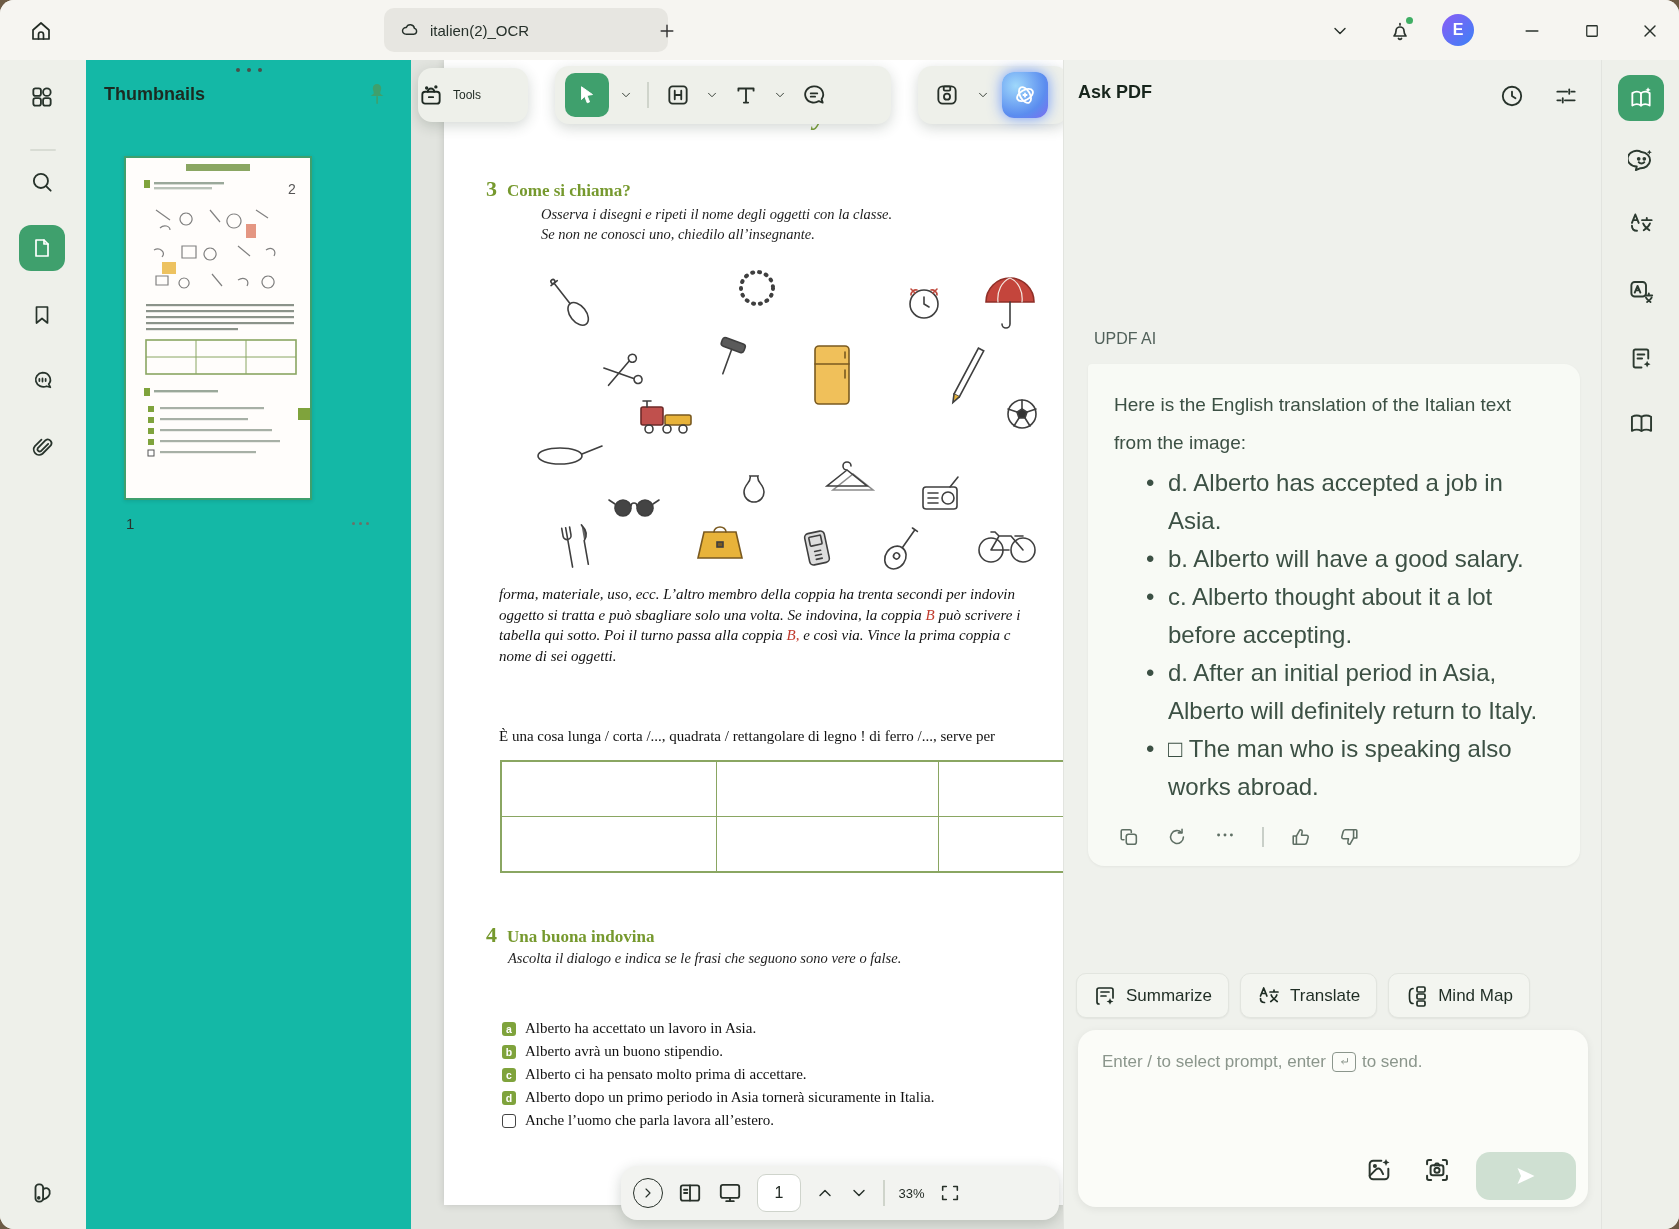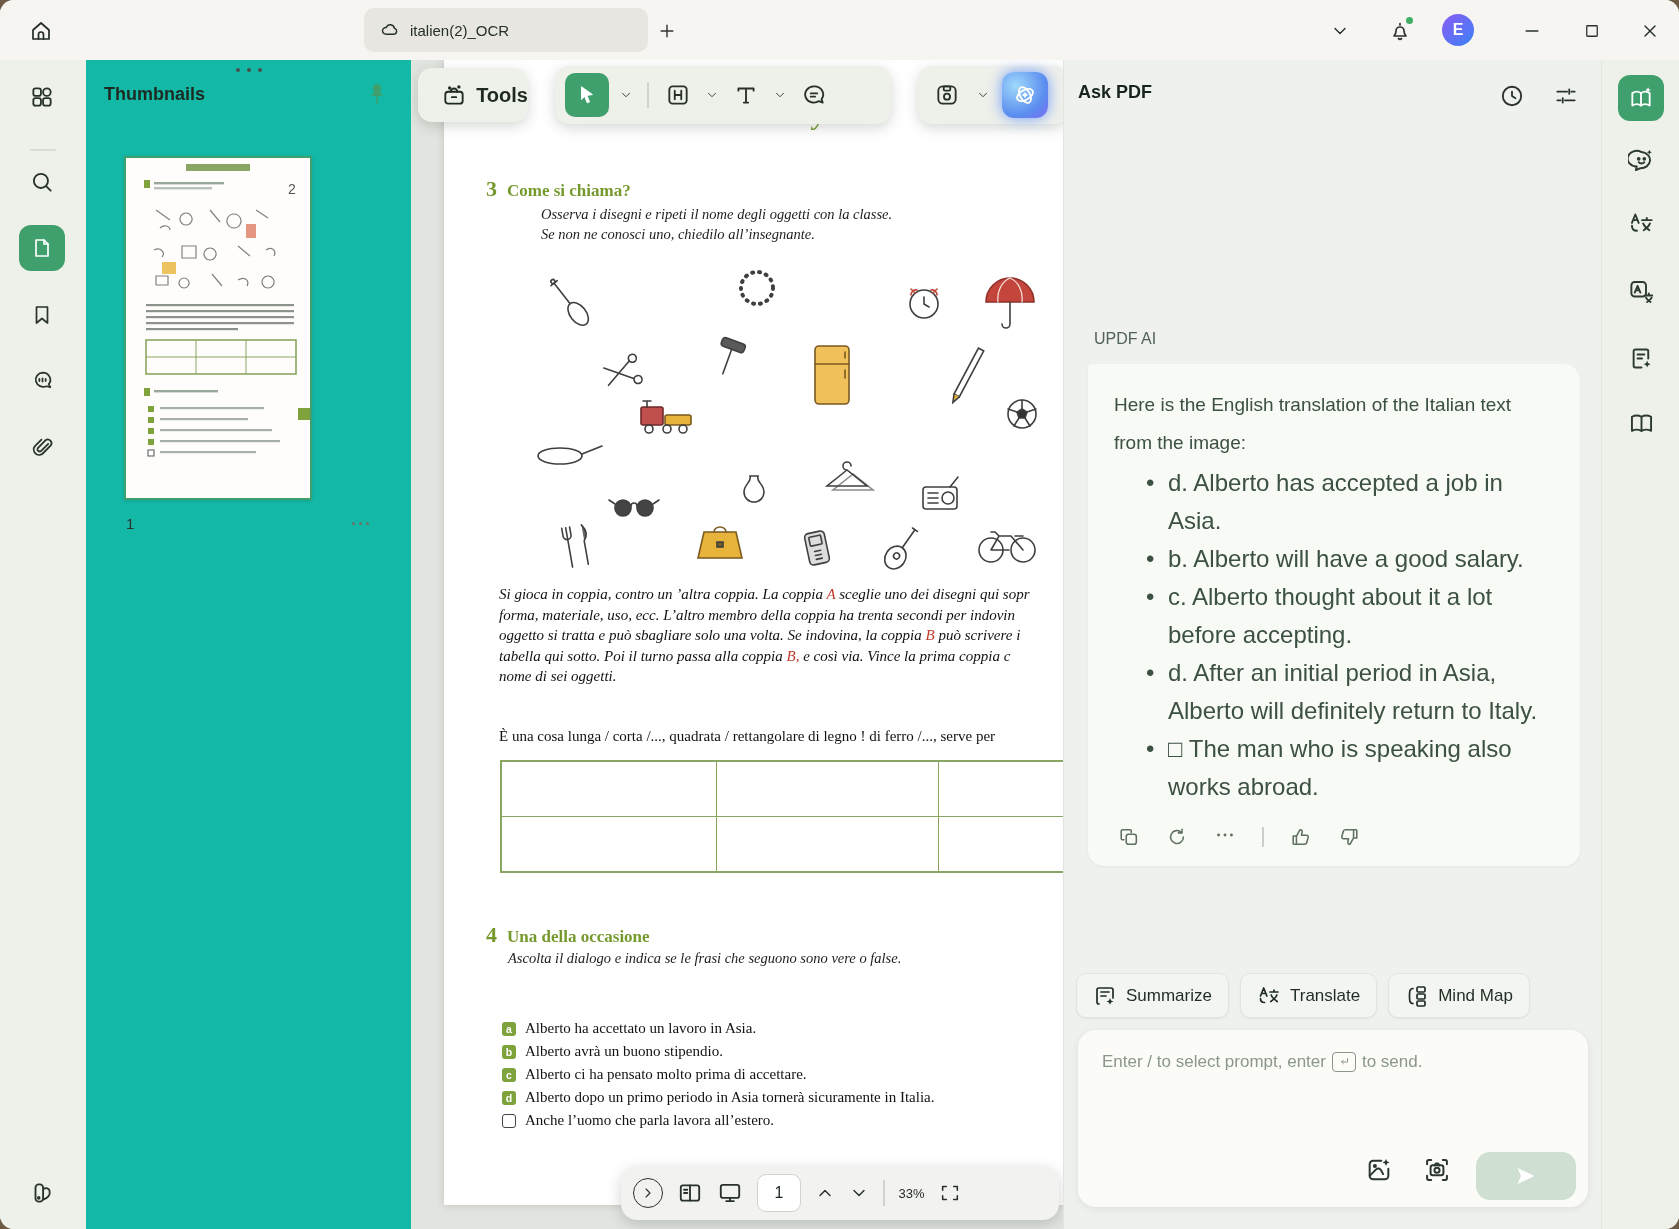"italien(2)_OCR" .tab2 { left: 364px -> 384px }
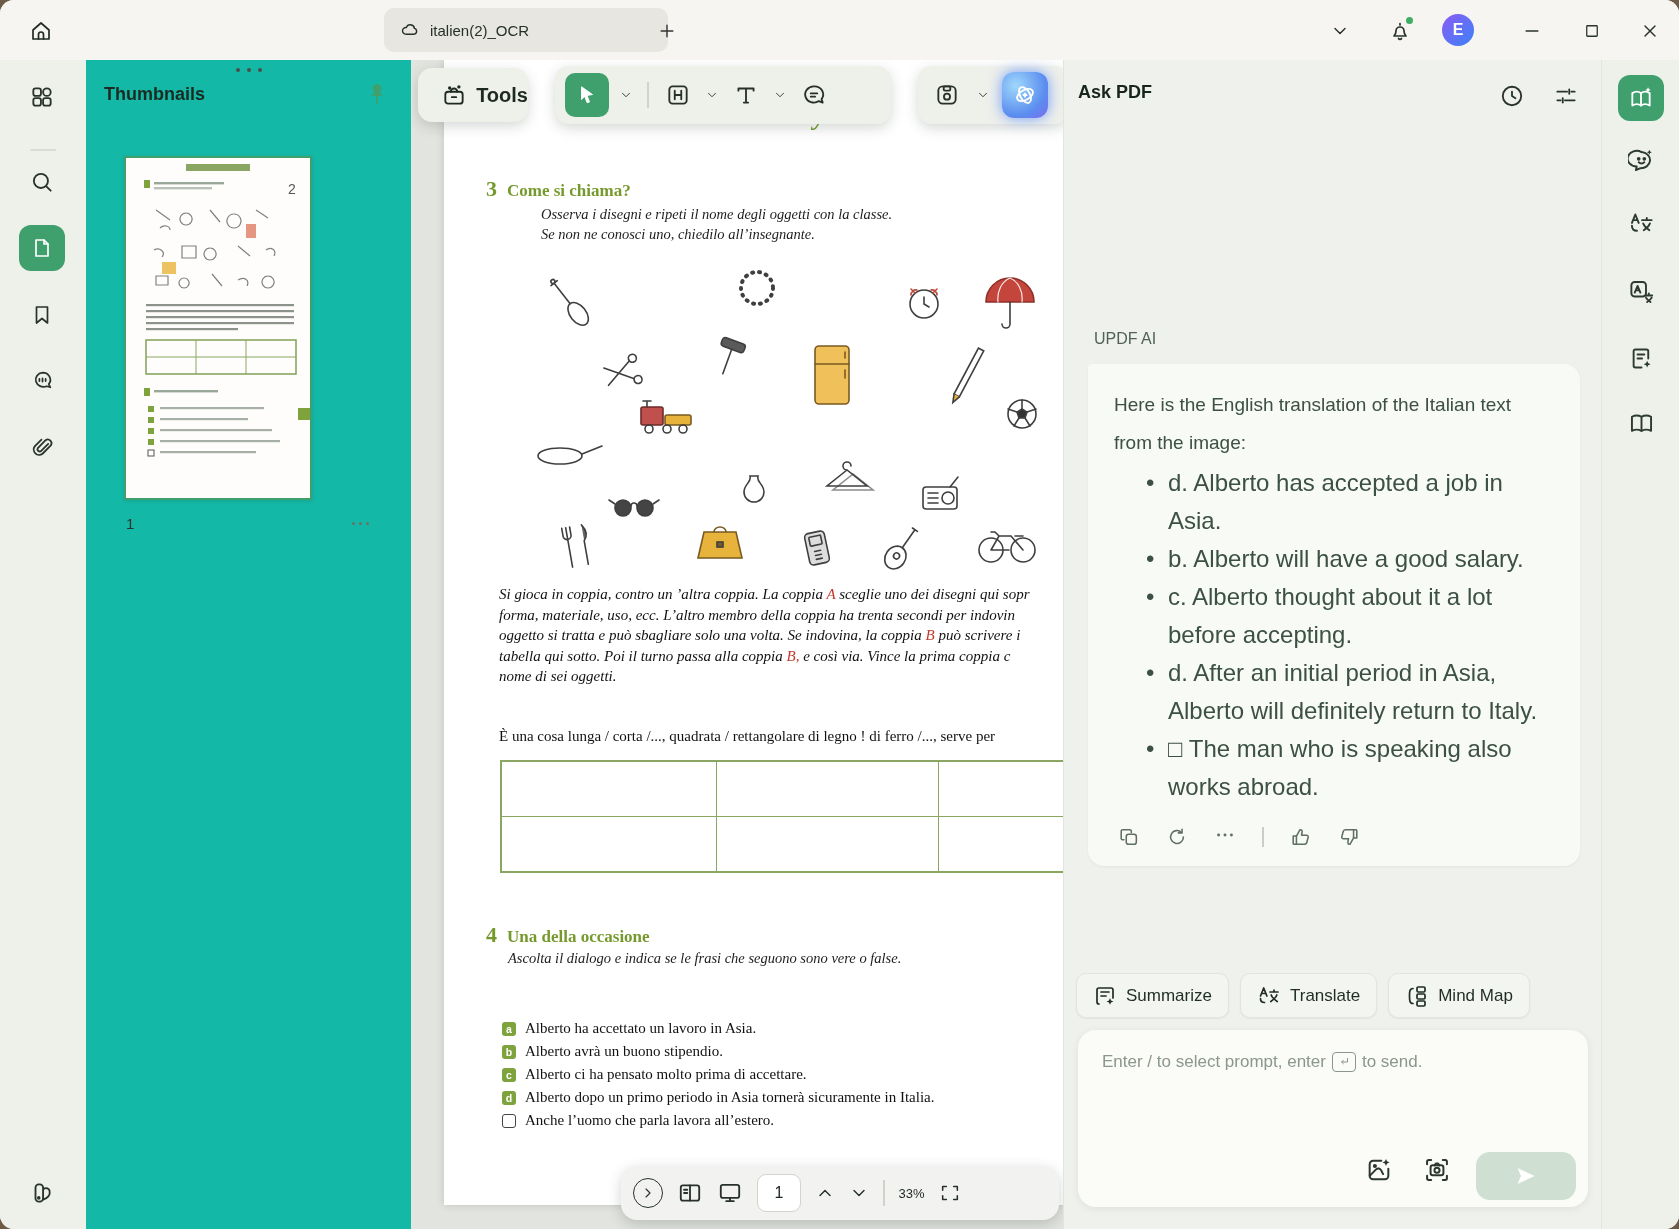"Tools" .ft-tools { font-size: 20px -> 12px; font-weight: bold -> normal; justify-content: flex-end -> flex-start }
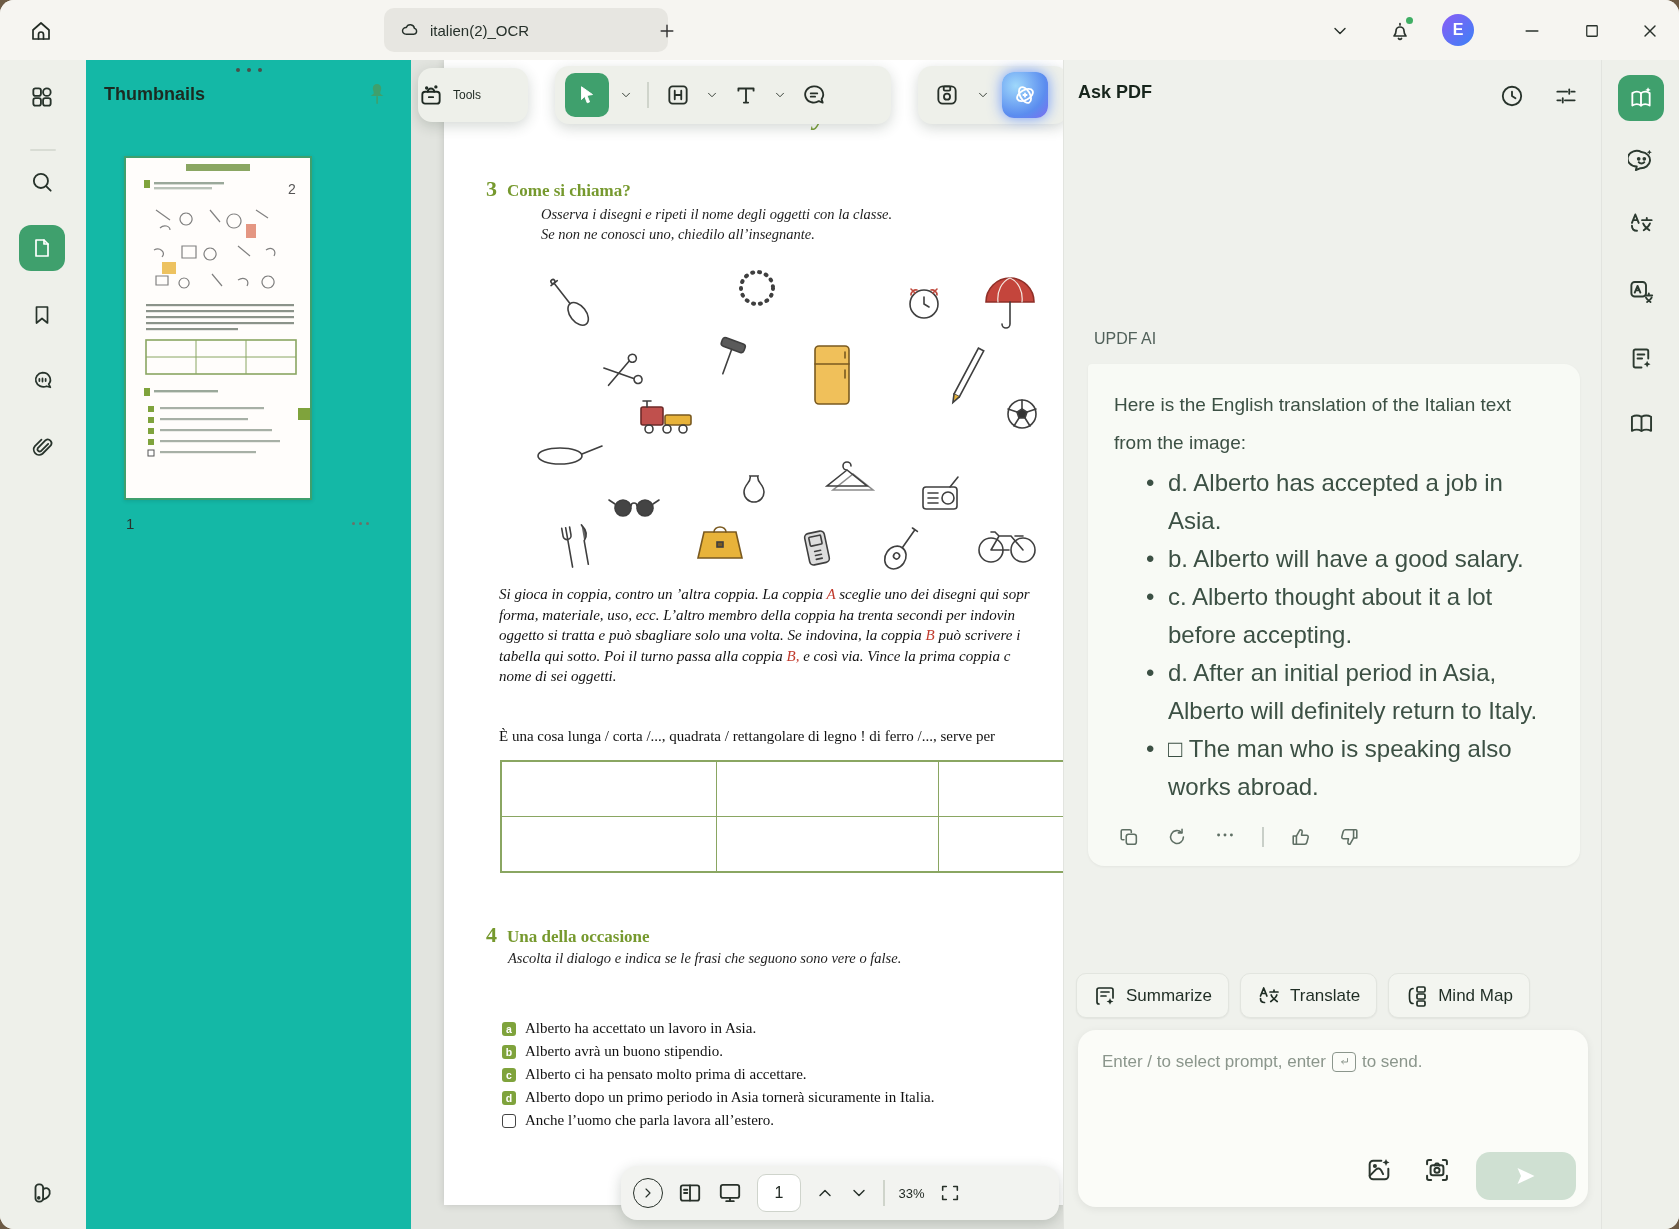"Si gioca in coppia, contro" div.pline { html: <div><span>Si gioca in coppia, contro un ’altra coppia. La coppia </span><span>A</span><span> sceglie uno dei disegni qui sopr</span></div> -> none }
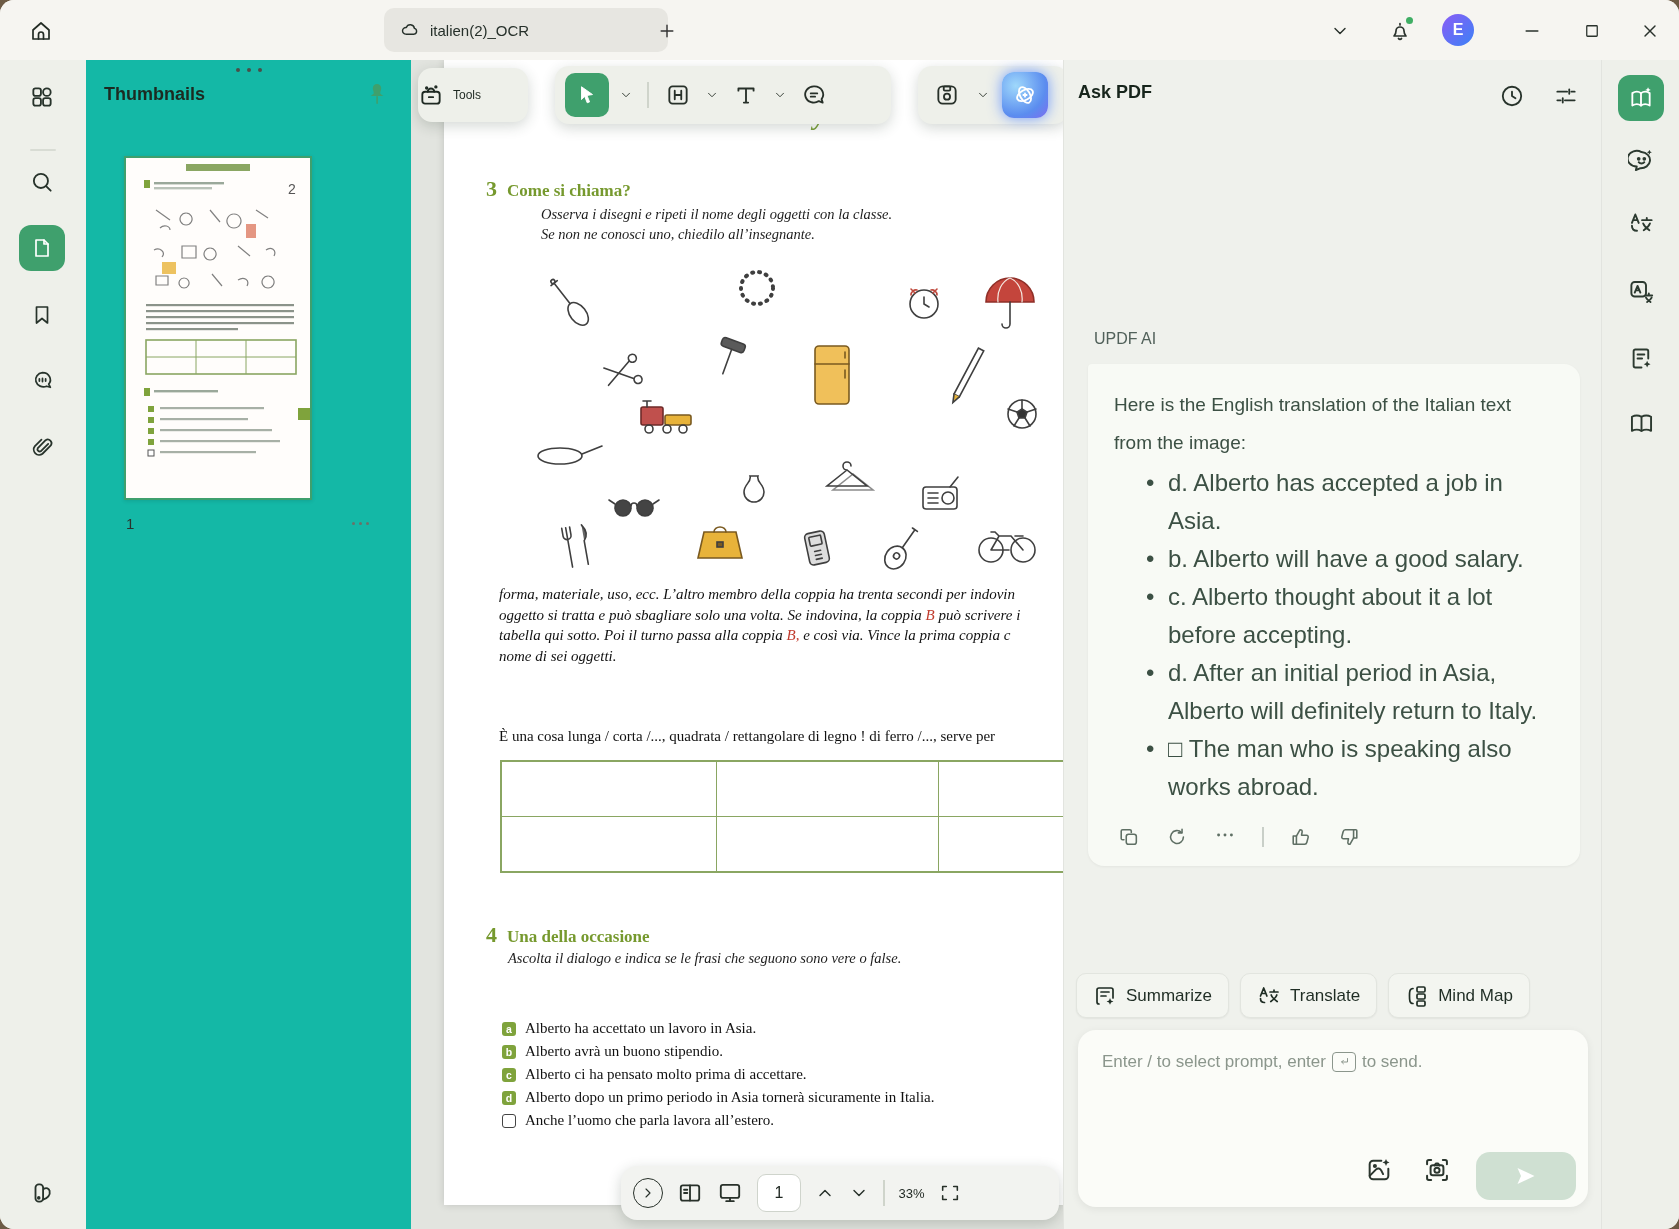"Una della occasione" span.sec-title { text: della occasione -> buona indovina }
